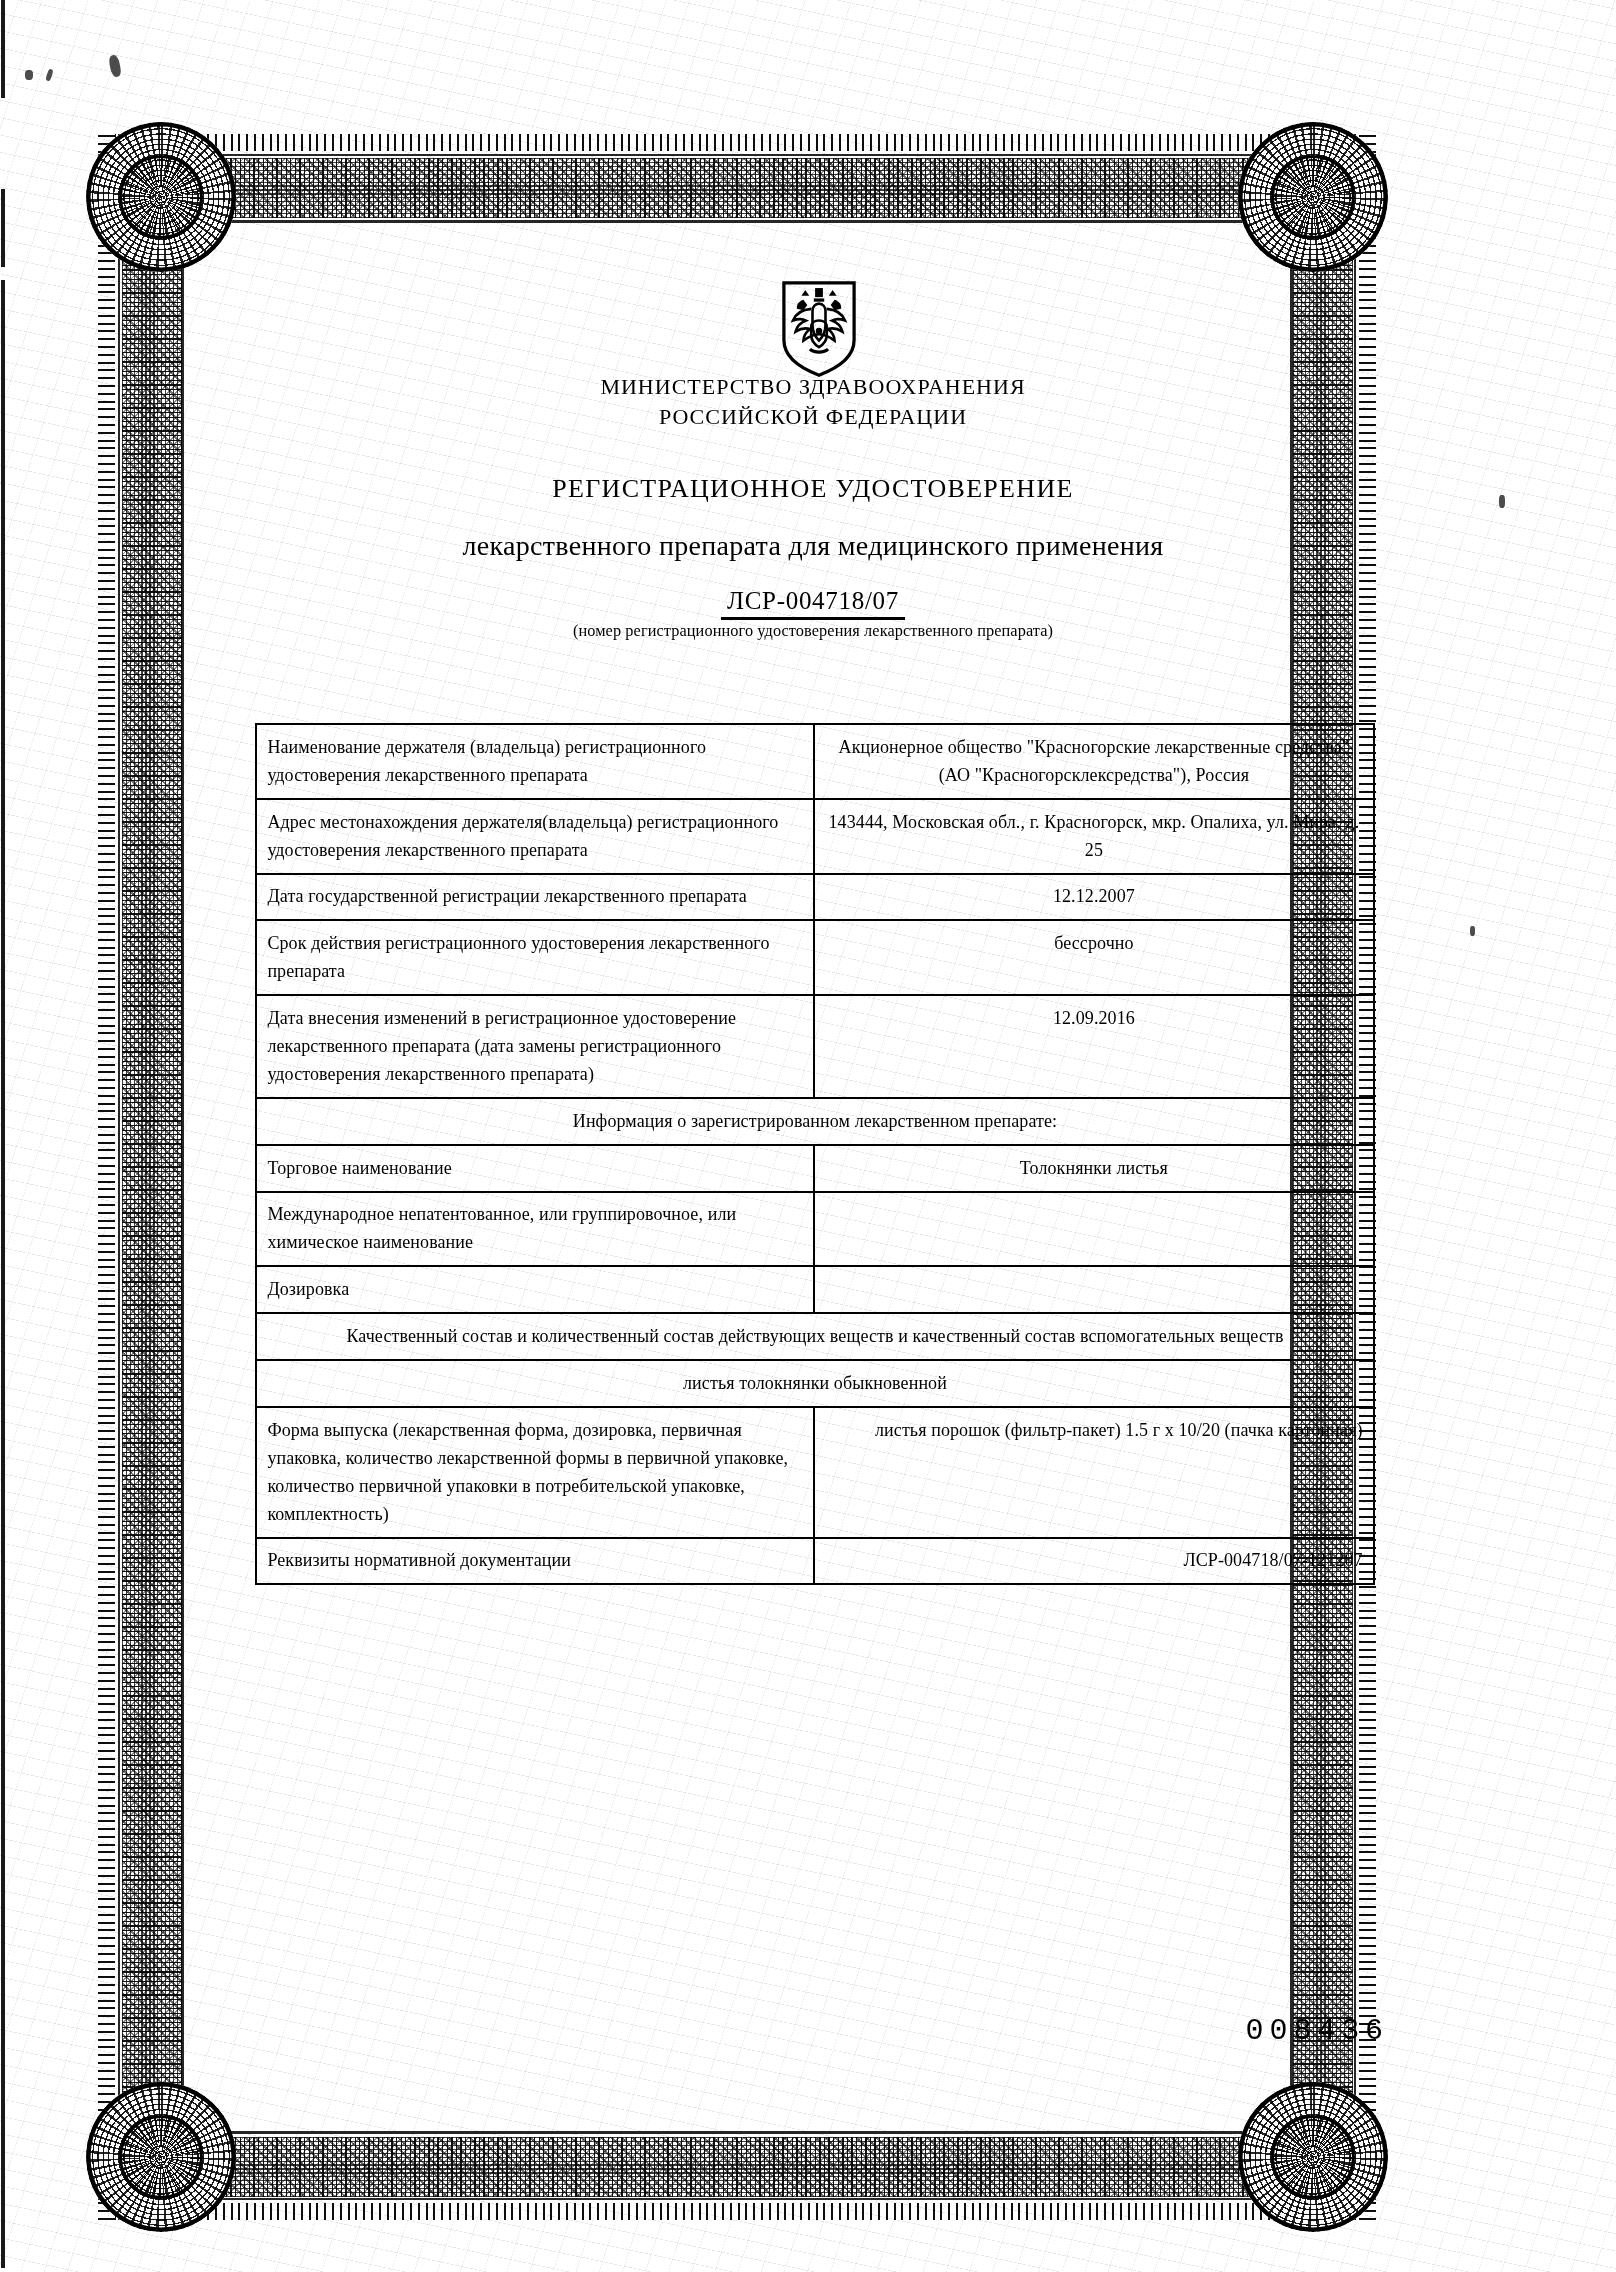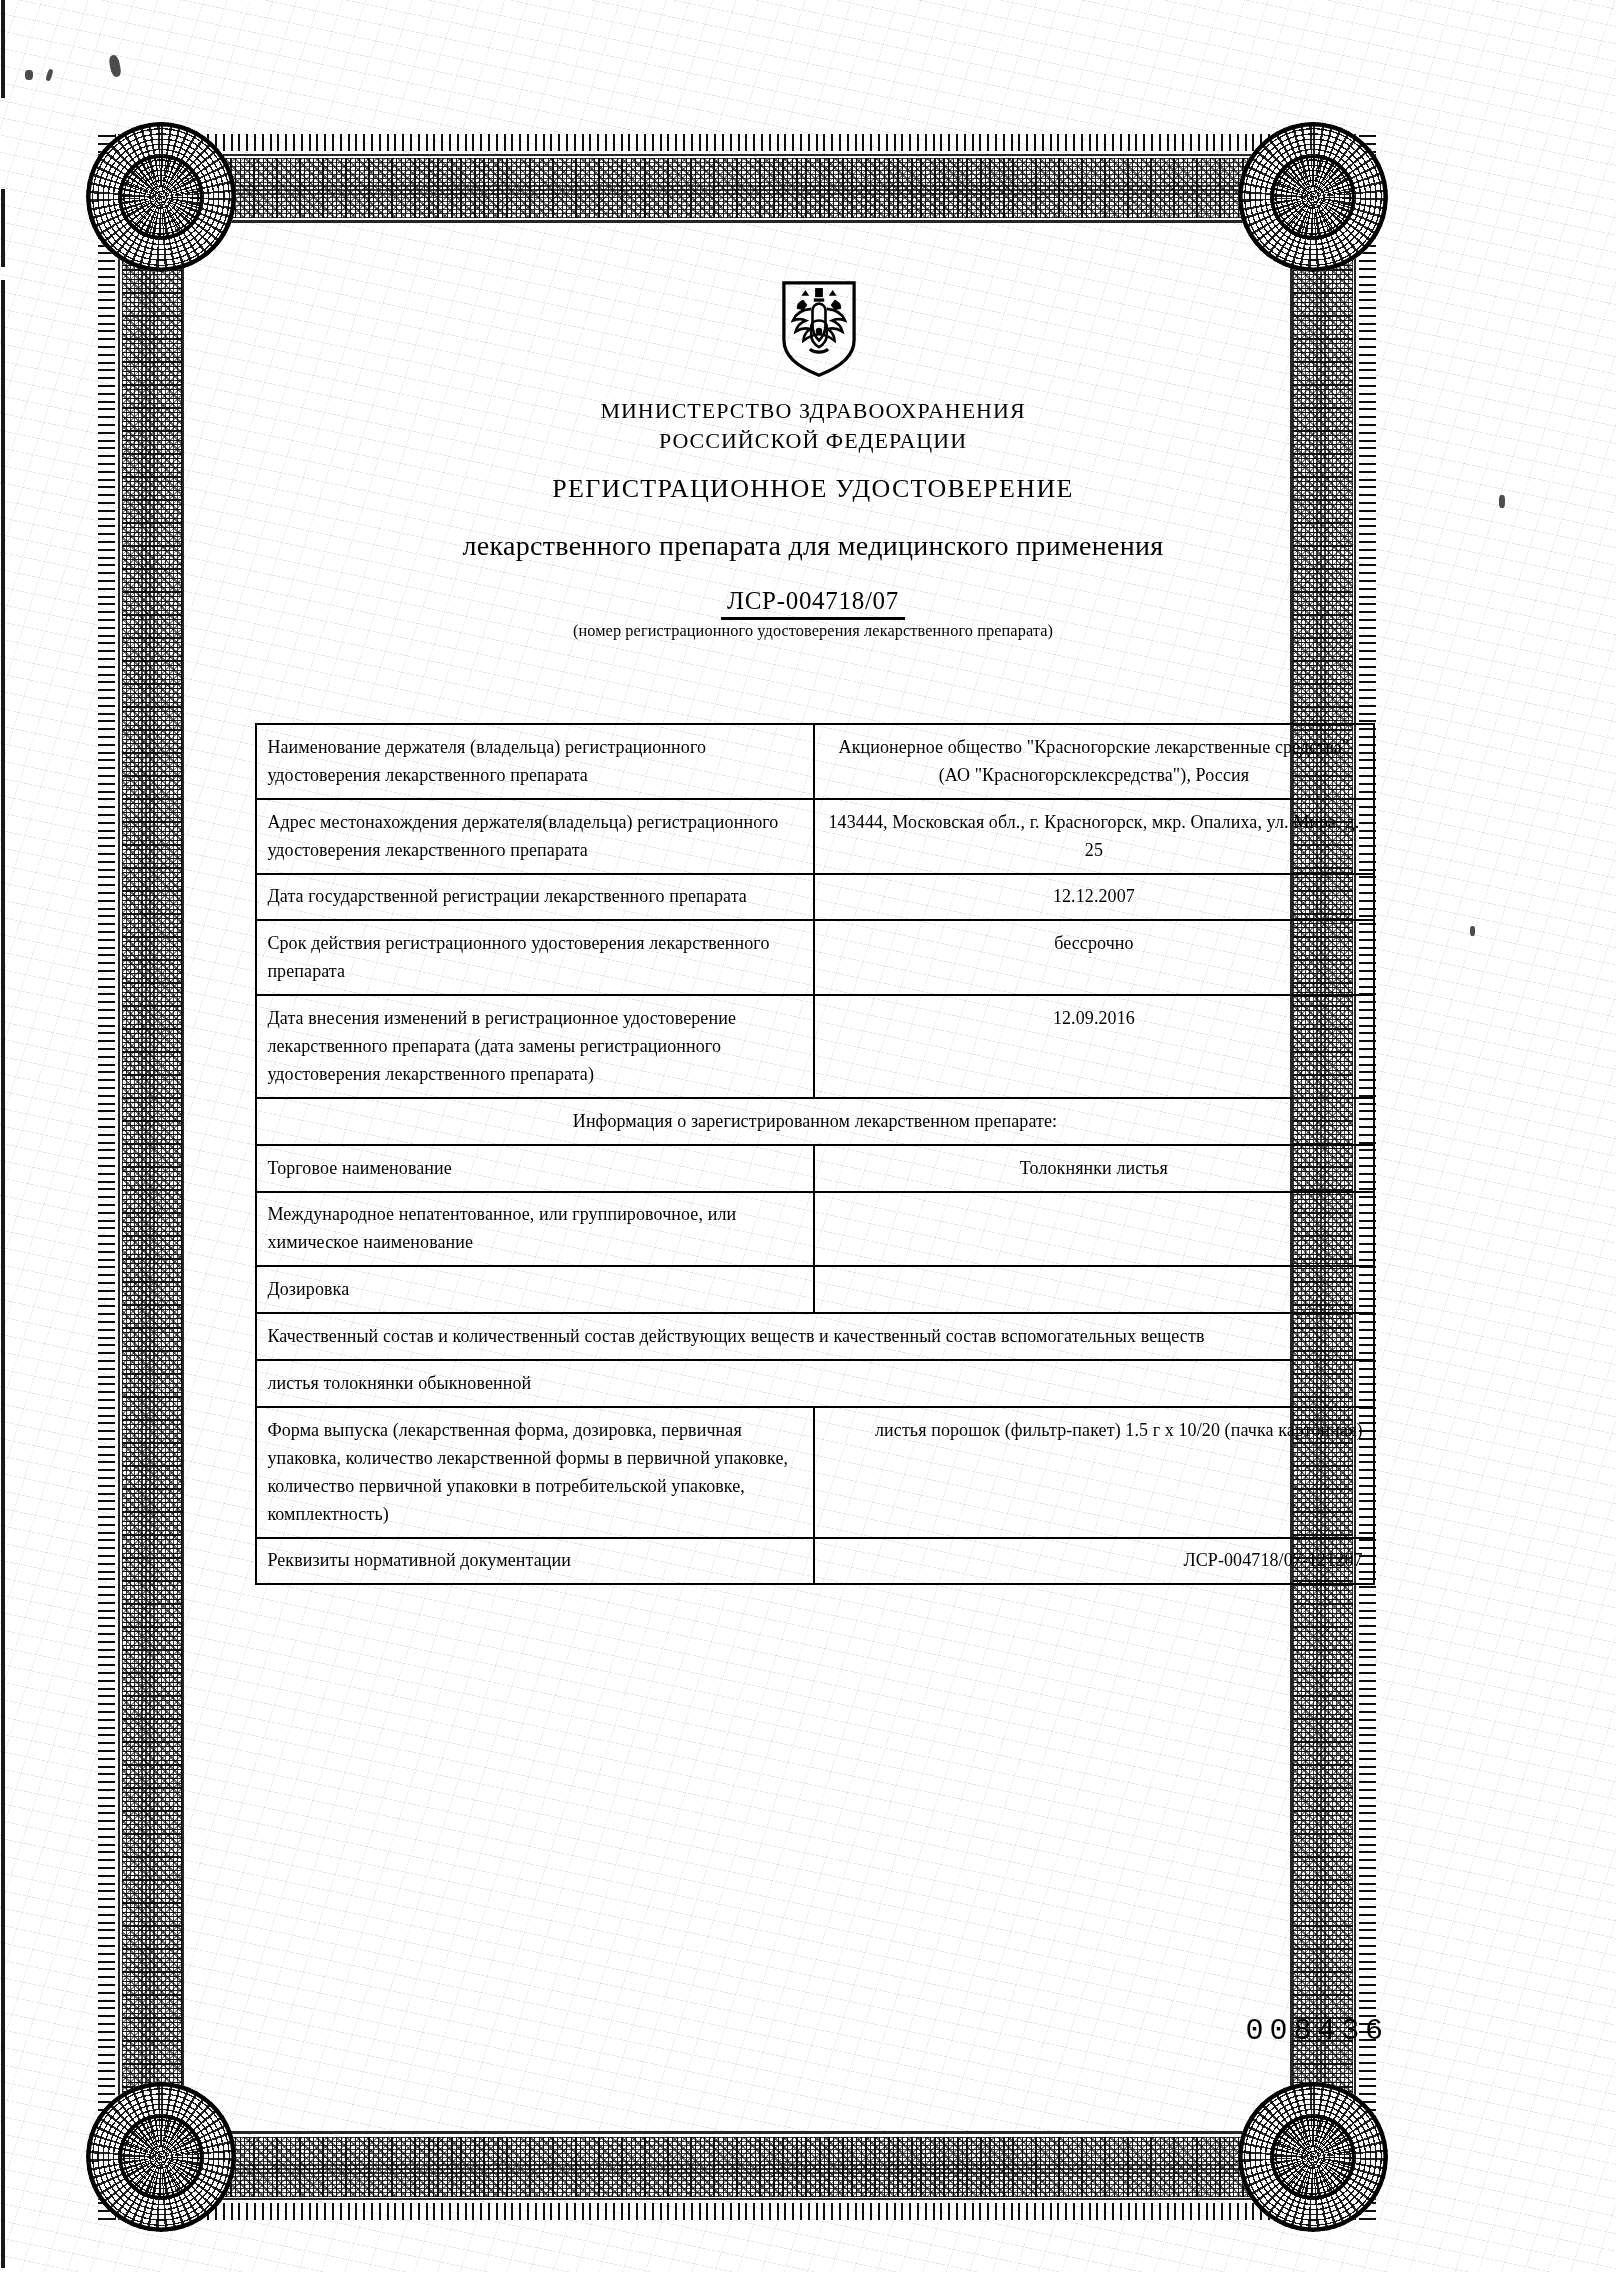"МИНИСТЕРСТВО ЗДРАВООХРАНЕНИЯ" div.heading-block { top: 155px -> 131px }
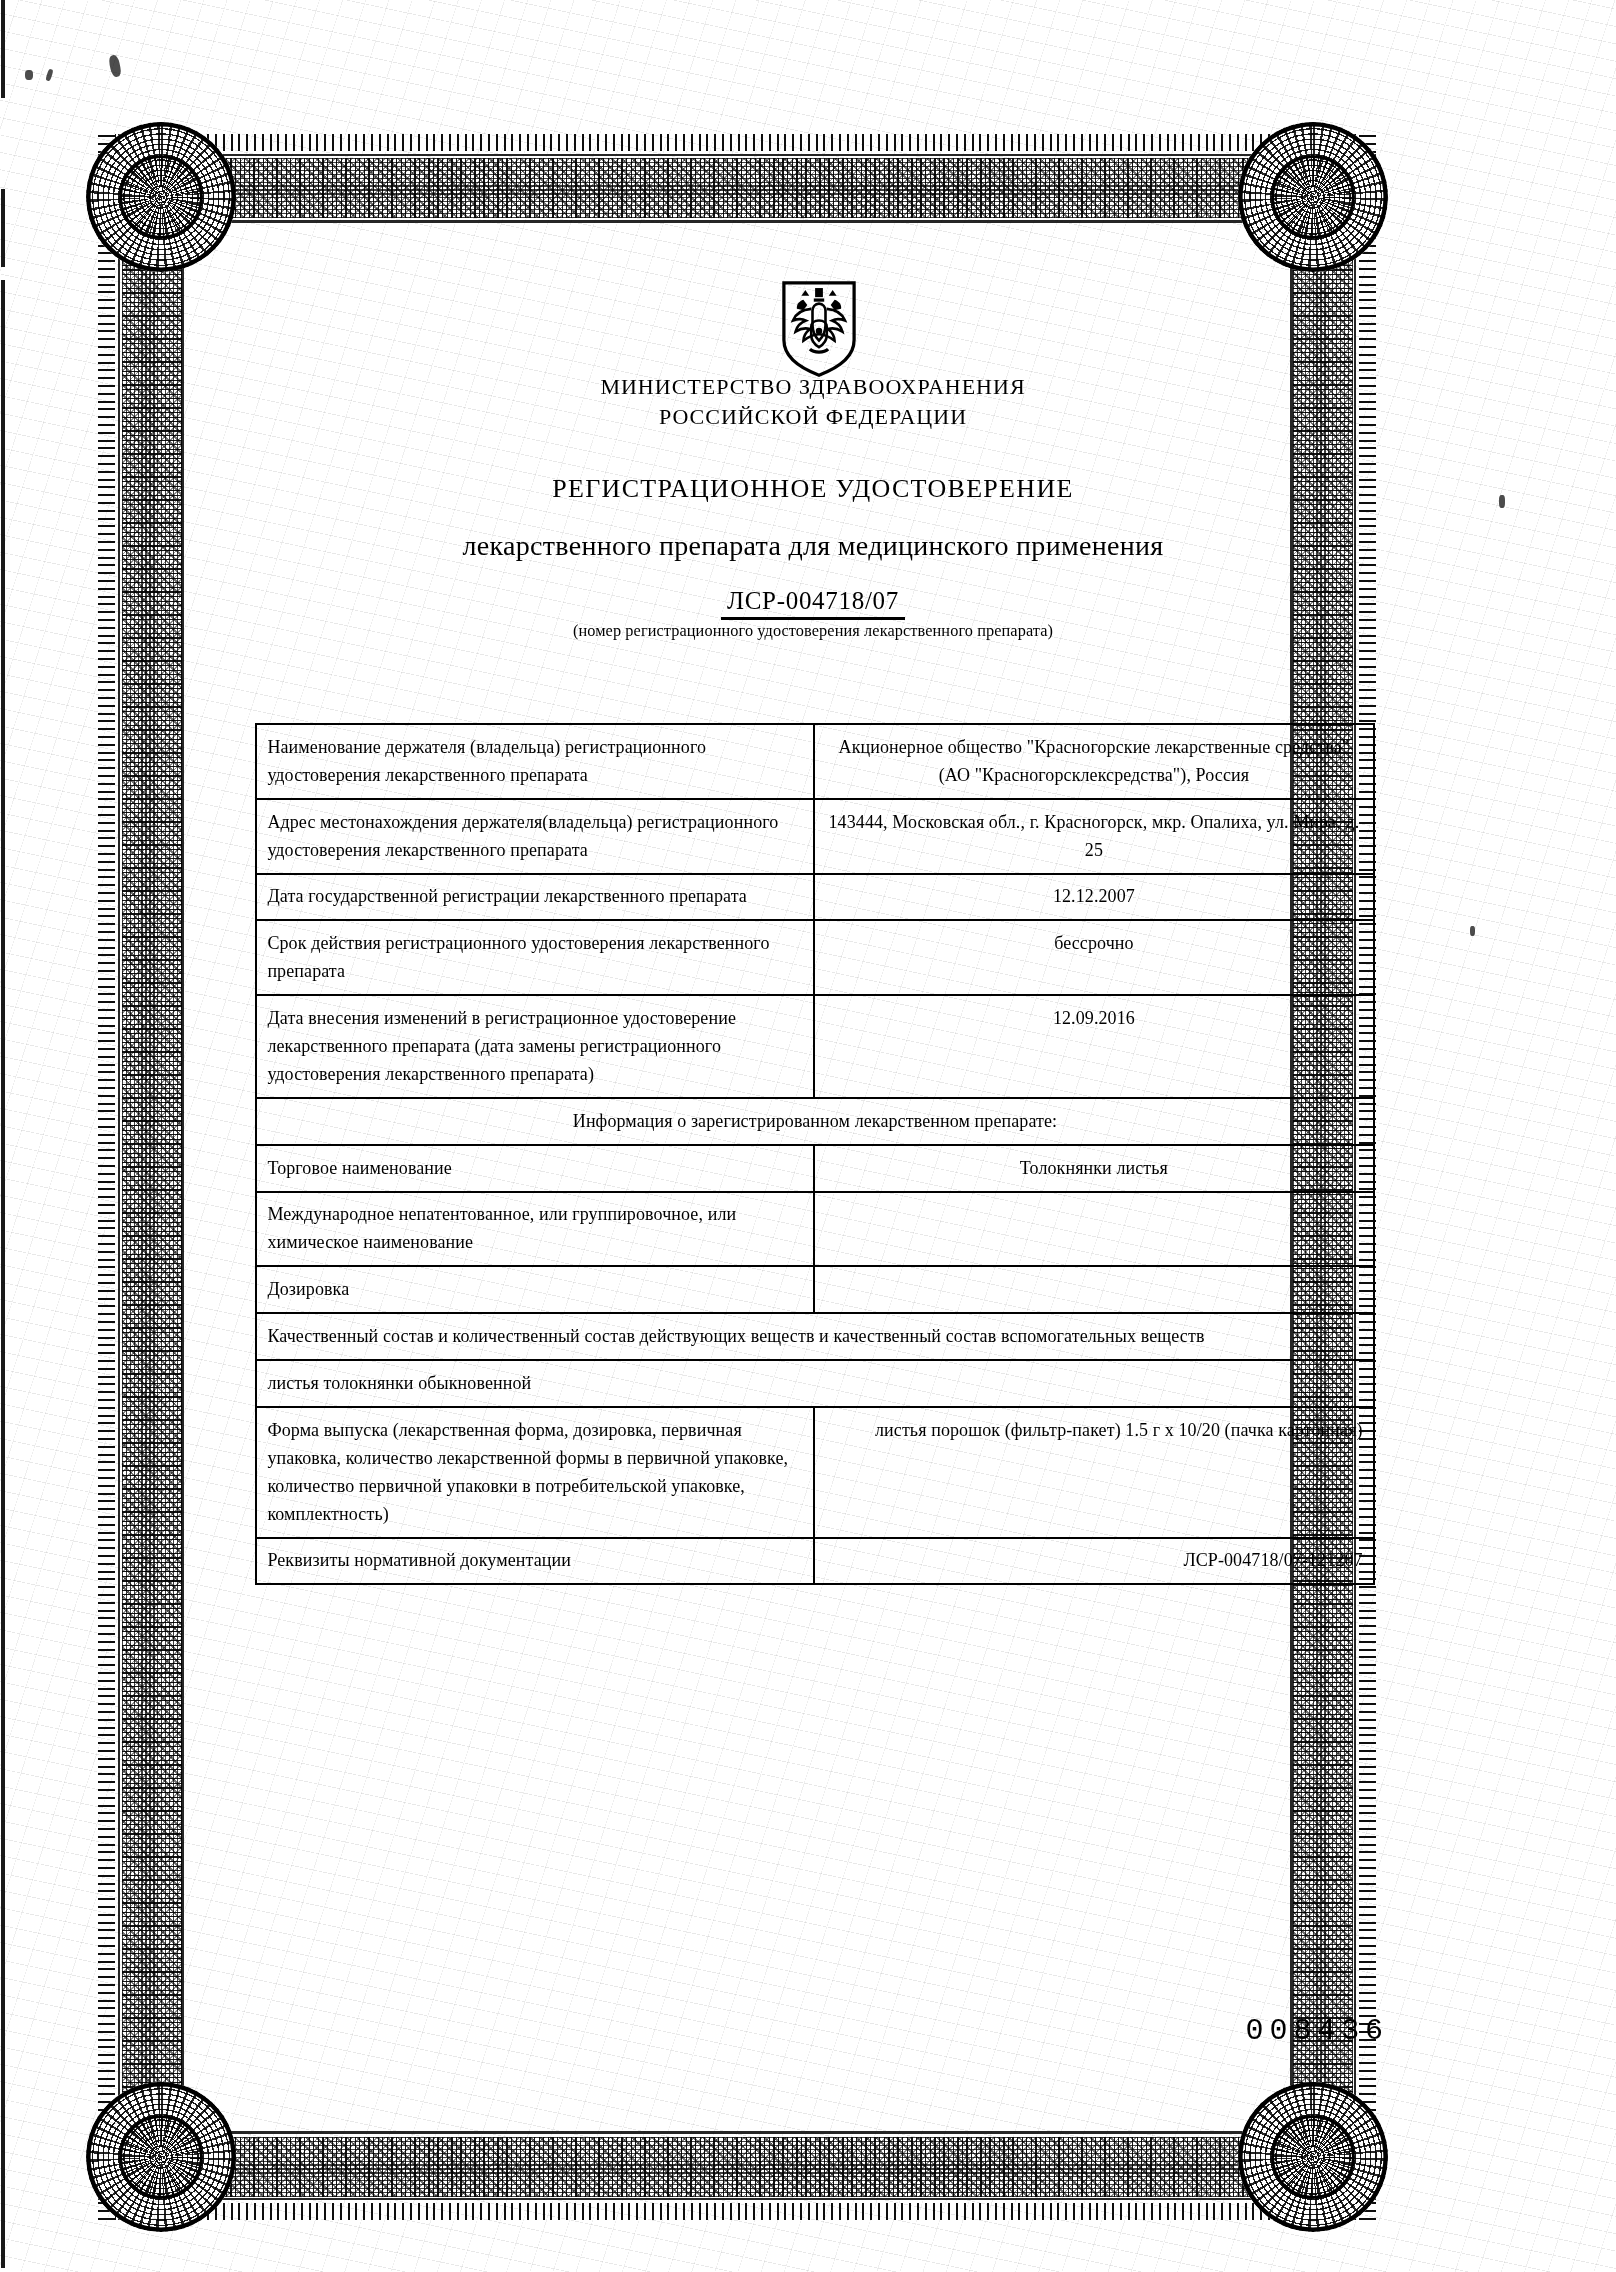"Качественный состав и количественный" #reg-table td.full-left { text-align: left -> center }
